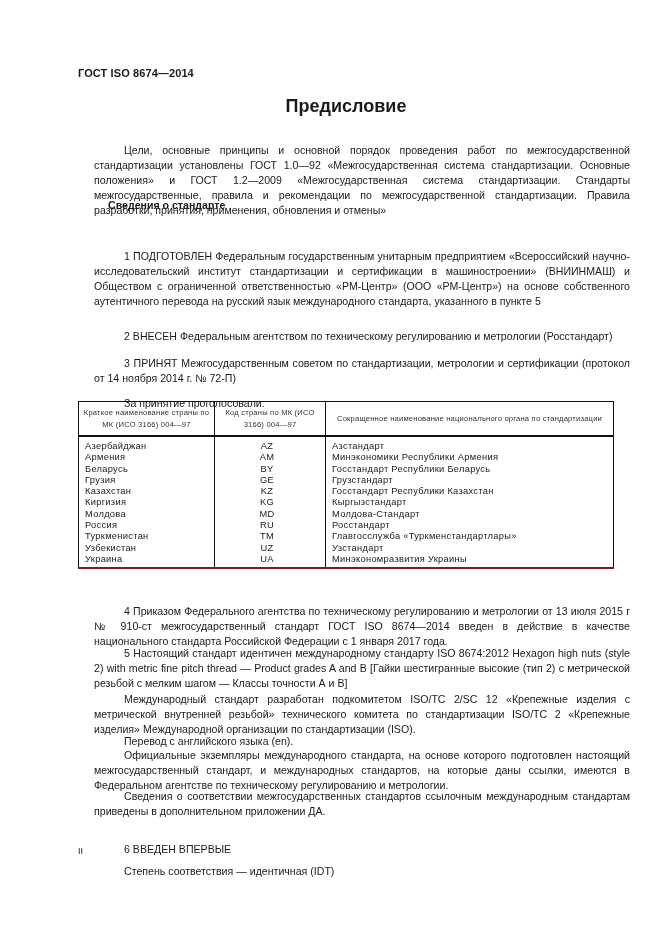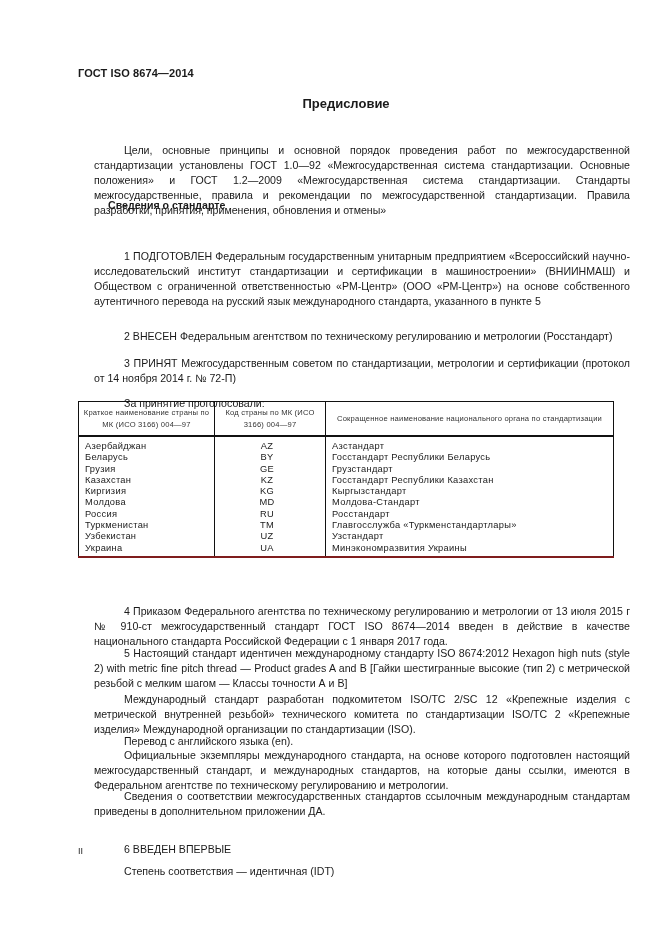"Предисловие" .title { font-size: 13px -> 18px }
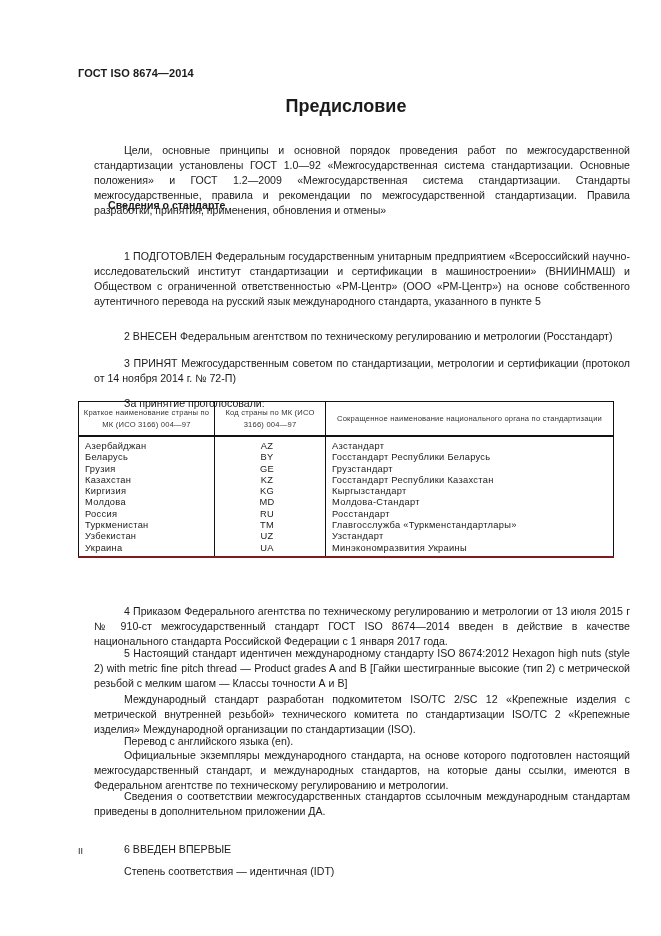"Армения" tr { html: none -> <tr> <td>Армения</td> <td>AM</td> <td>Минэкономики Республики Армения</td> </tr> }
